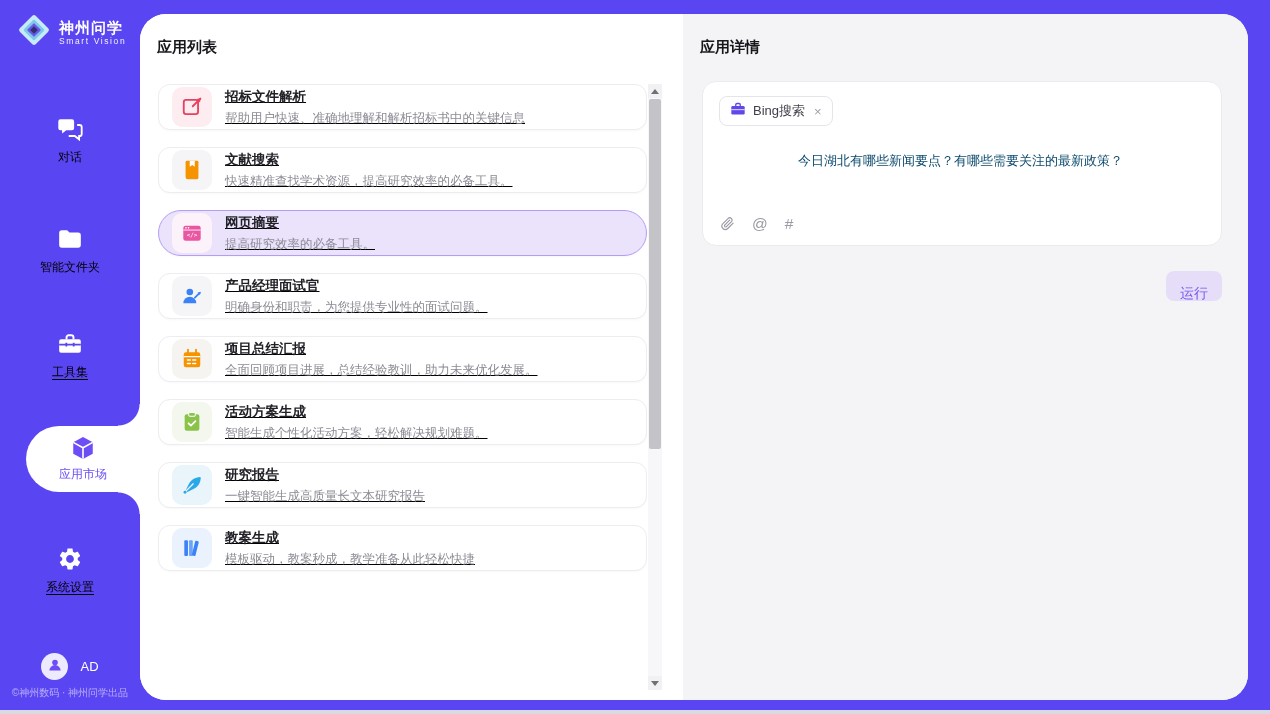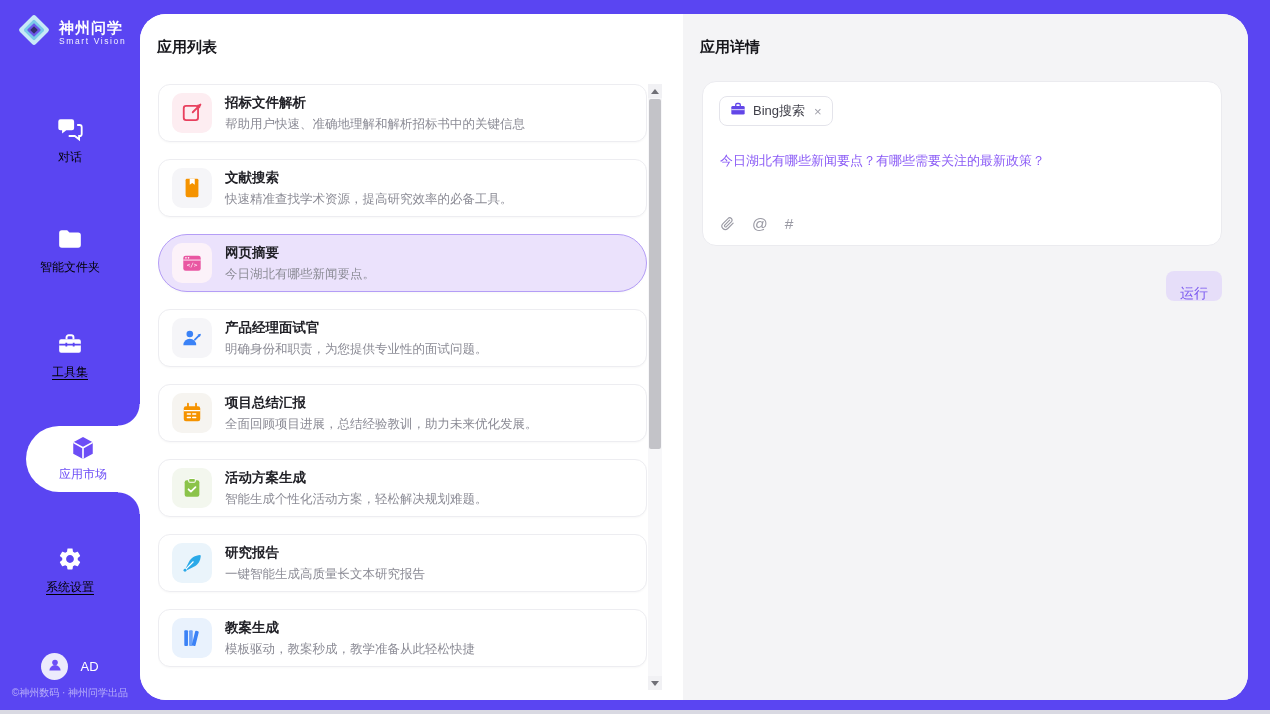"招标文件解析" .card { height: 58px -> 46px; text-decoration: none -> underline }
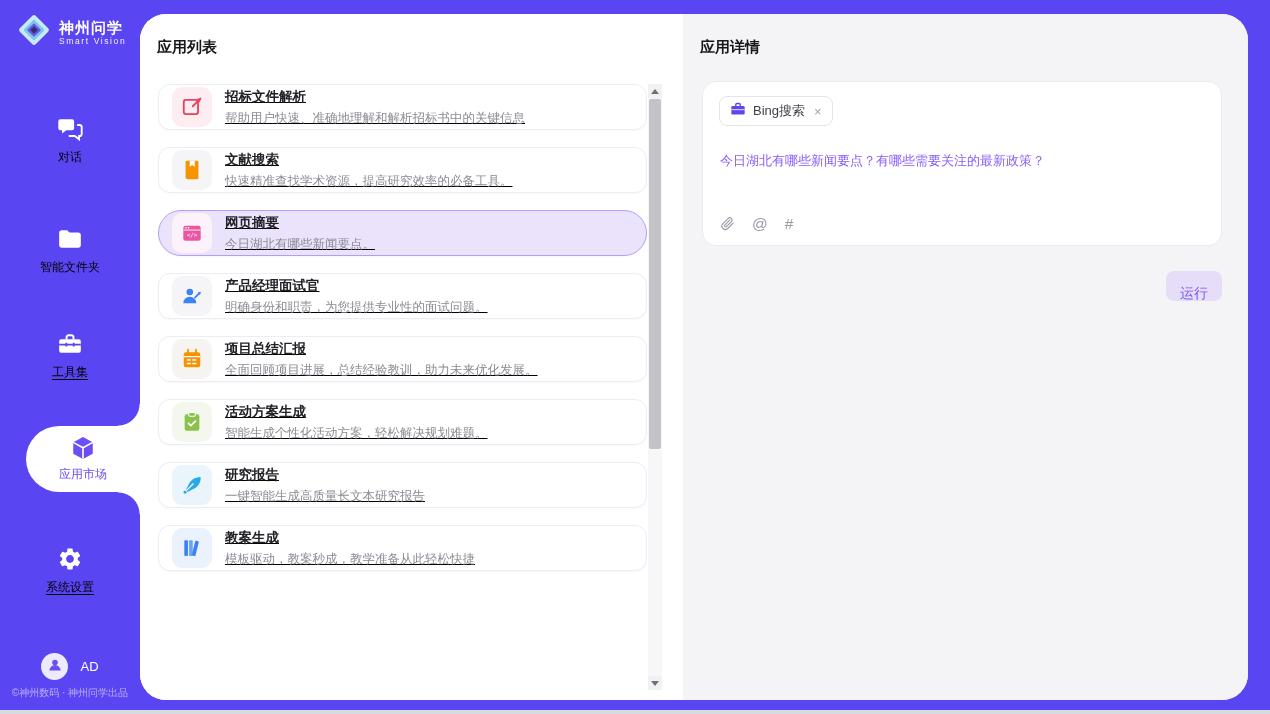"今日湖北有哪些新闻要点？有哪些需要关注的最新政策？" .prompt-text { color: #8b5cf6 -> #0c4a6e; text-align: none -> center }
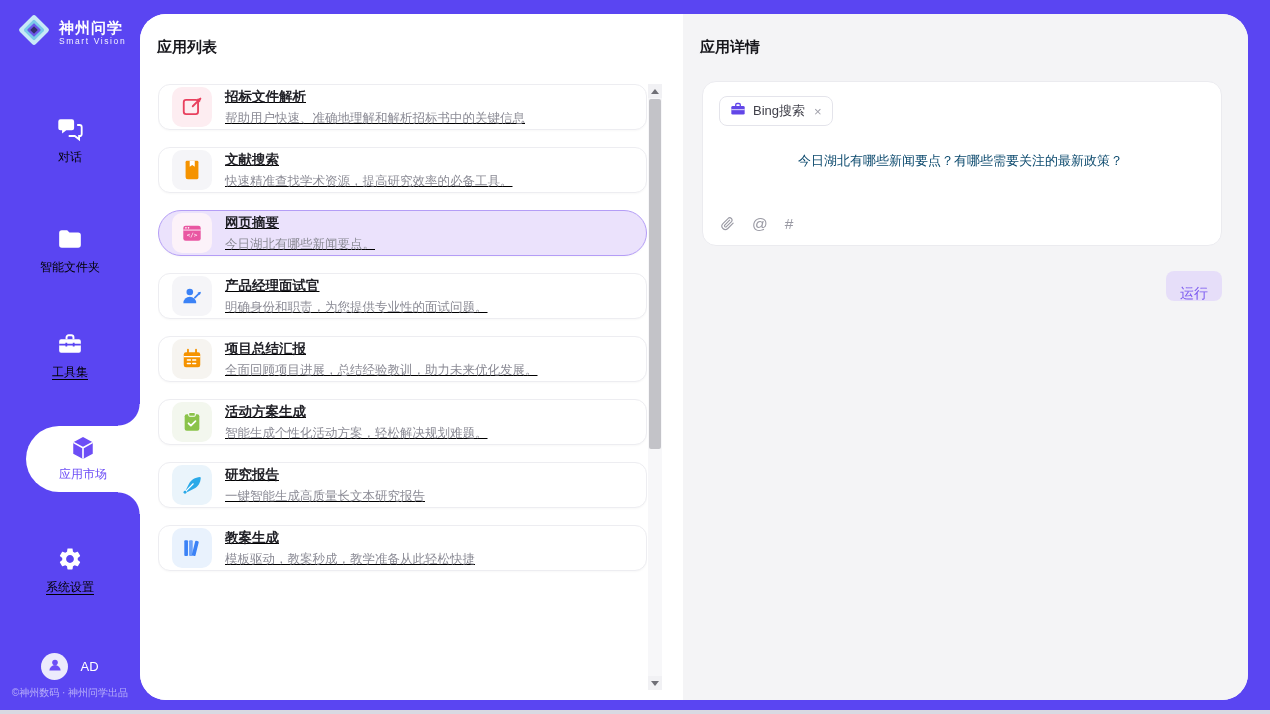"今日湖北有哪些新闻要点。" span.card-desc { text: 今日湖北有哪些新闻要点 -> 提高研究效率的必备工具 }
